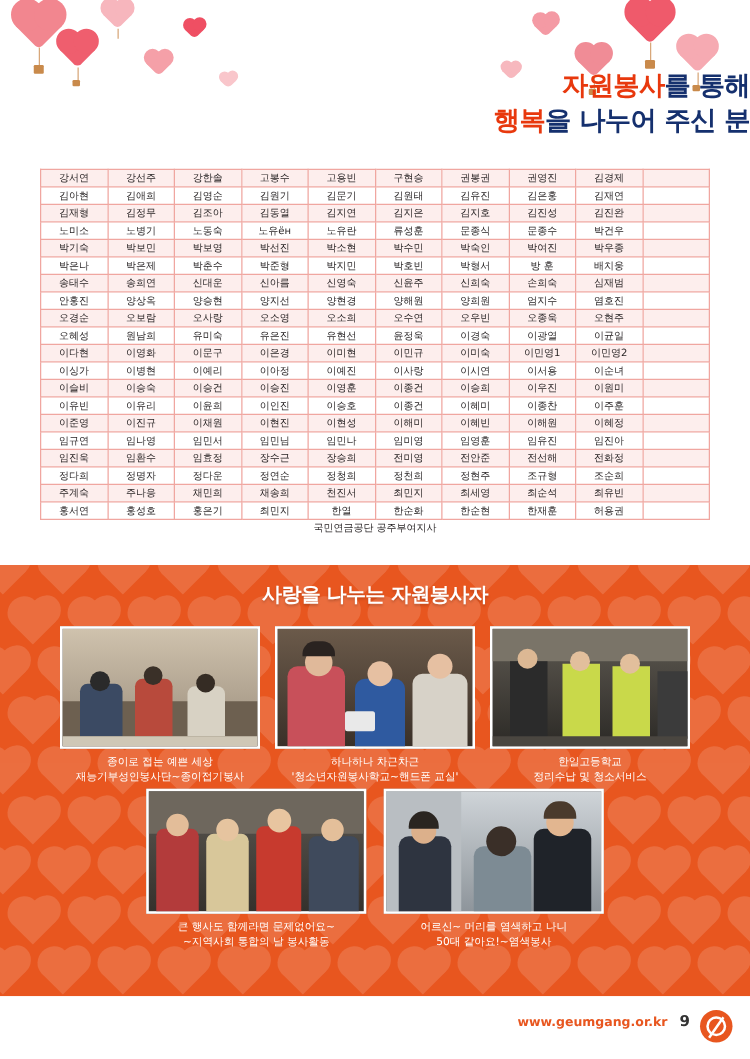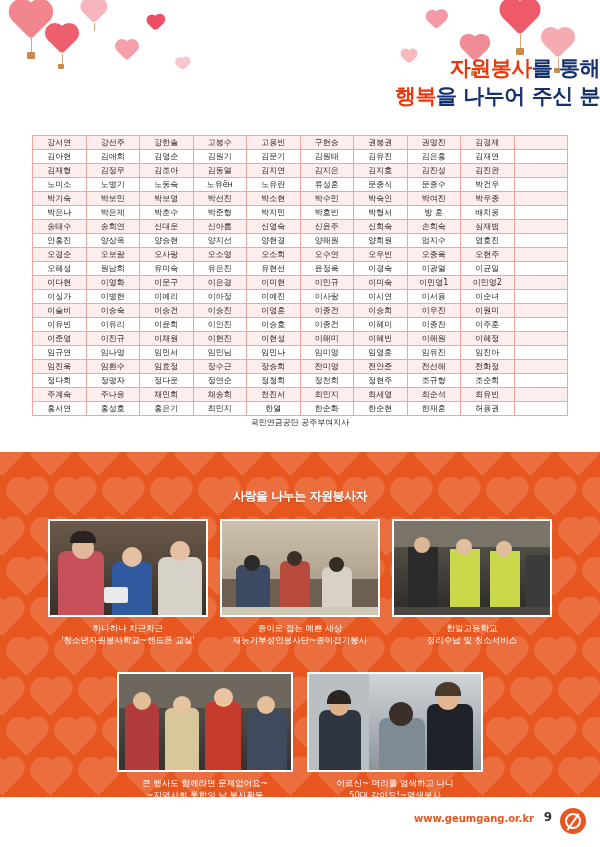"사랑을 나누는 자원봉사자" .sec-title { font-size: 12px -> 16px; padding-top: 36px -> 14px }
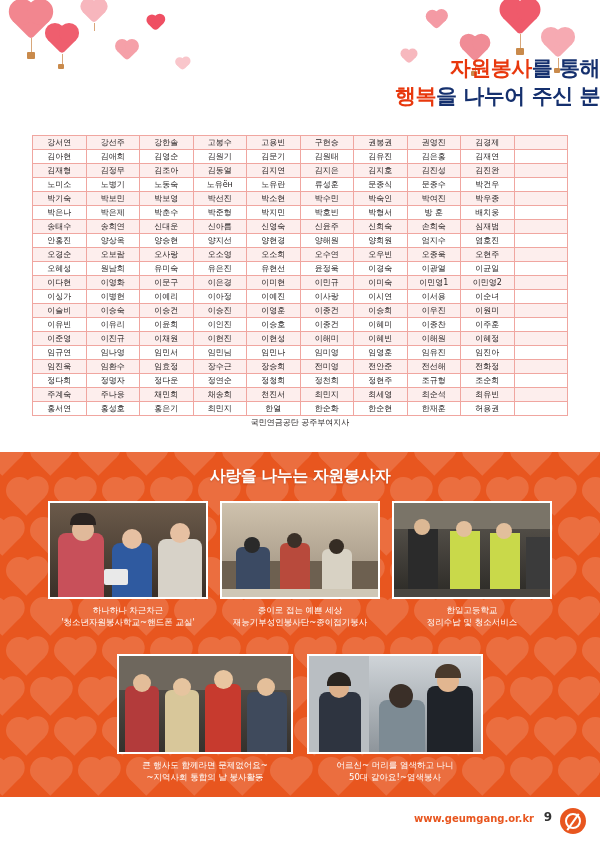"하나하나 차근차근" div.photo-card { order: before "종이로 접는 예쁜 세상" -> after "종이로 접는 예쁜 세상" }
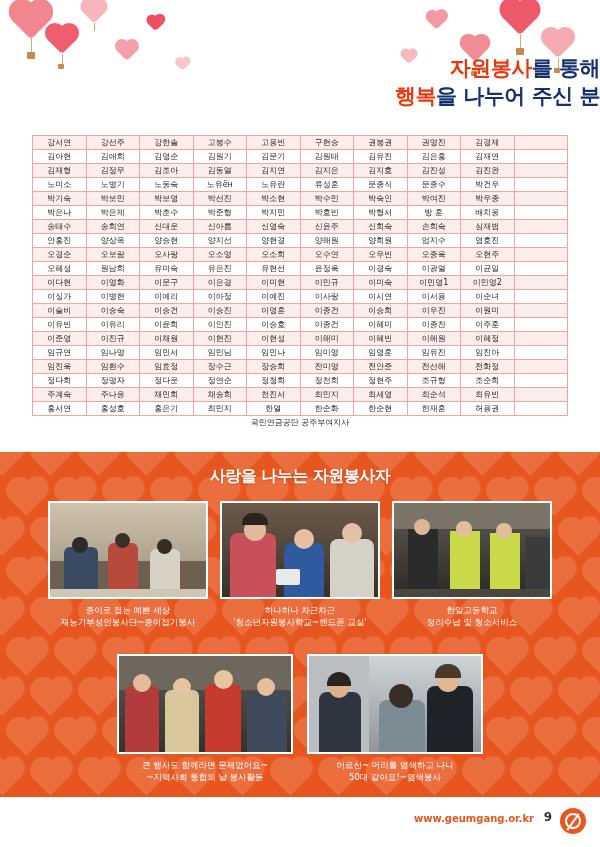"큰 행사도 함께라면 문제없어요~" .photo-row.two { margin-top: 25px -> 2px }
